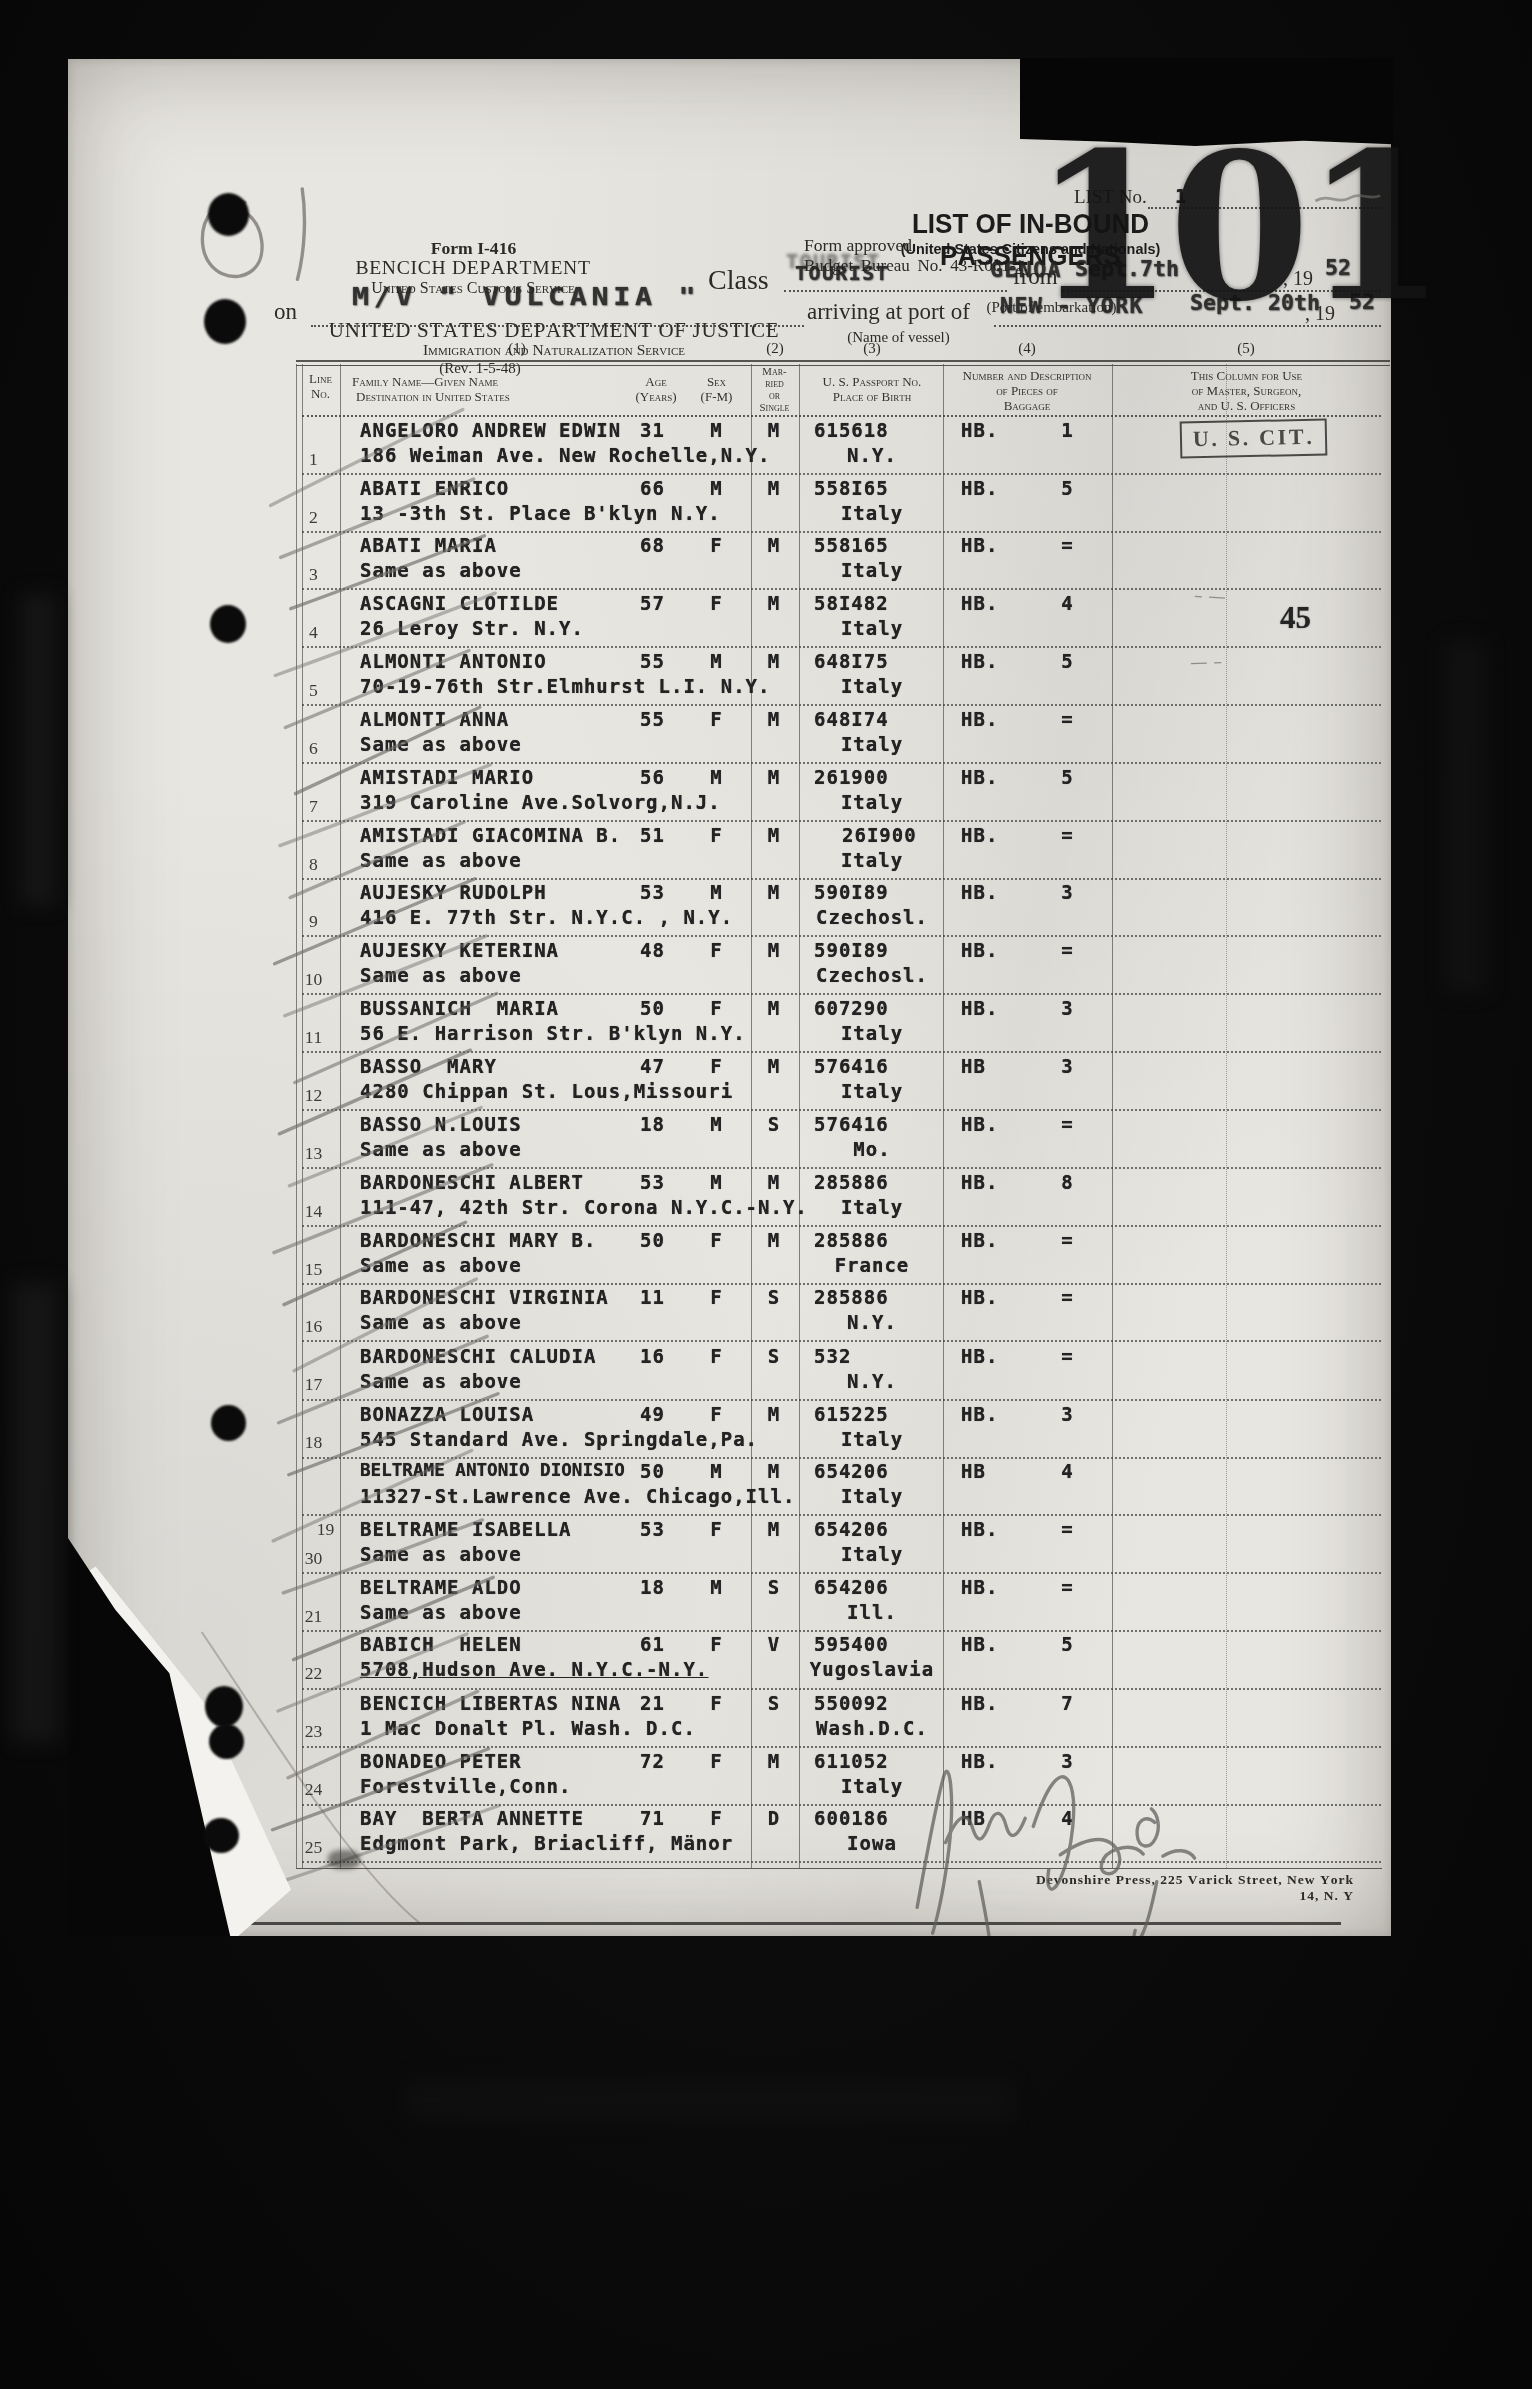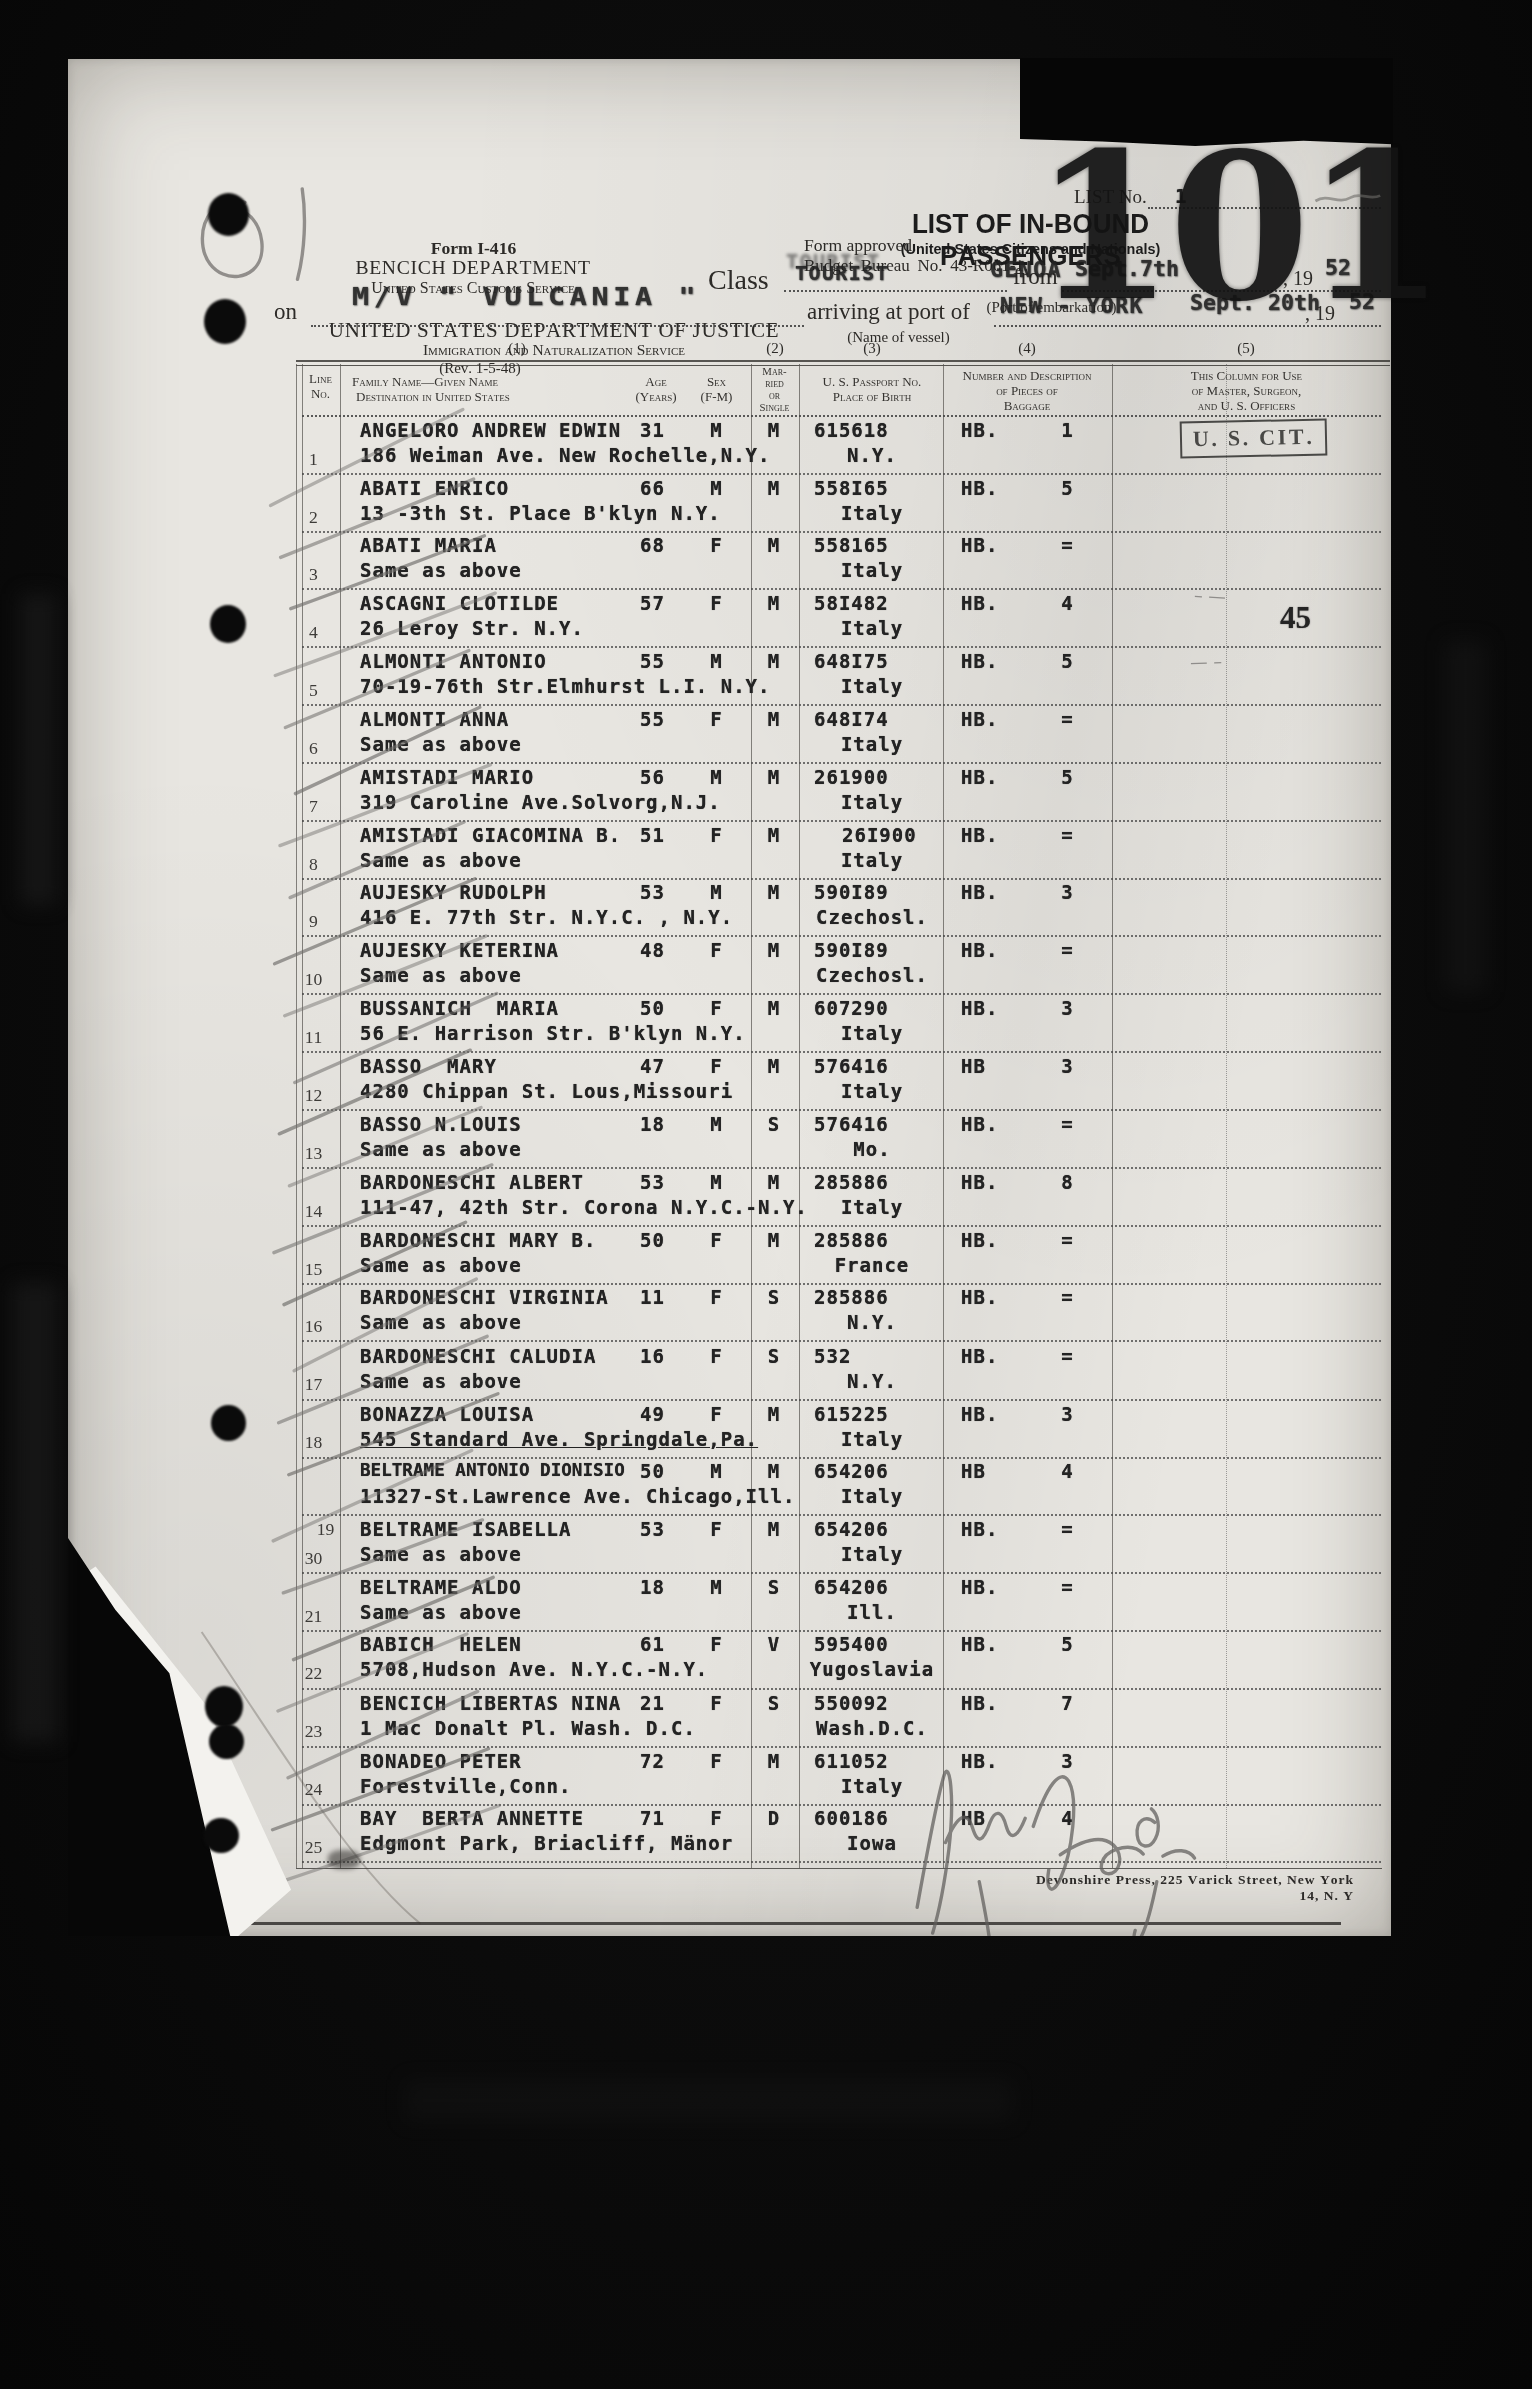"545 Standard Ave. Springdale,Pa." div.a { text-decoration: underline -> none }
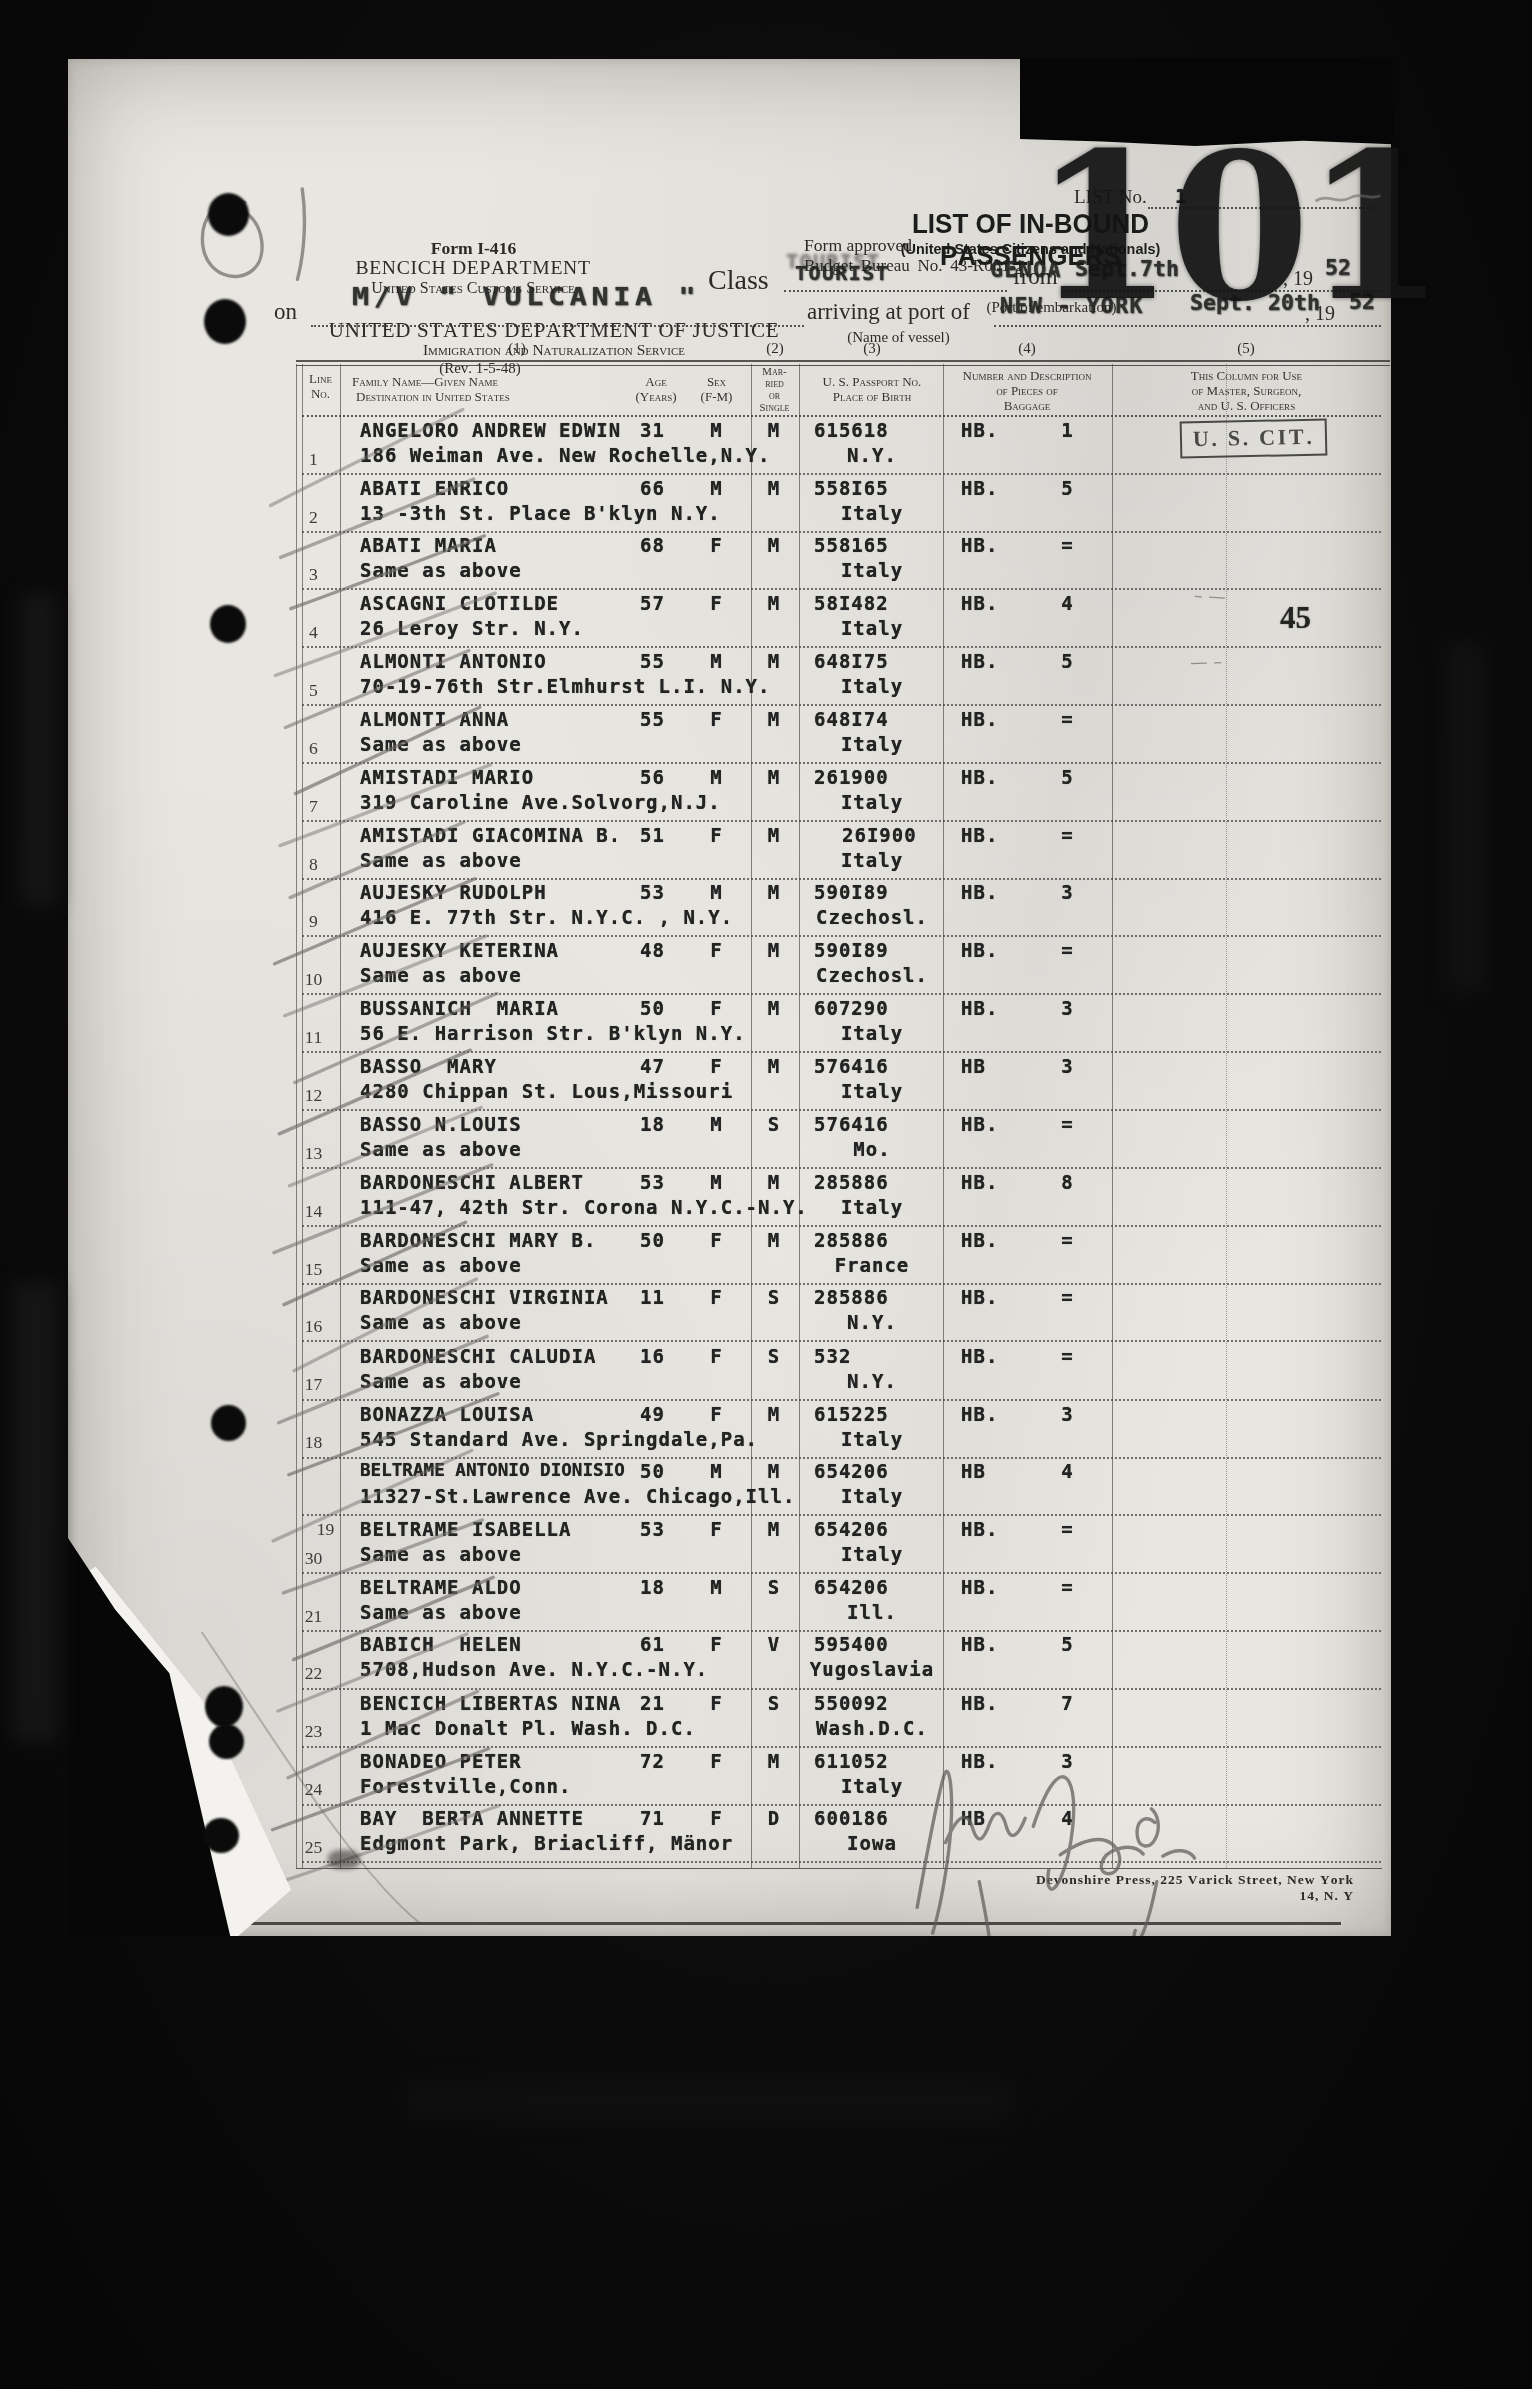"5708,Hudson Ave. N.Y.C.-N.Y." div.a { text-decoration: none -> underline }
